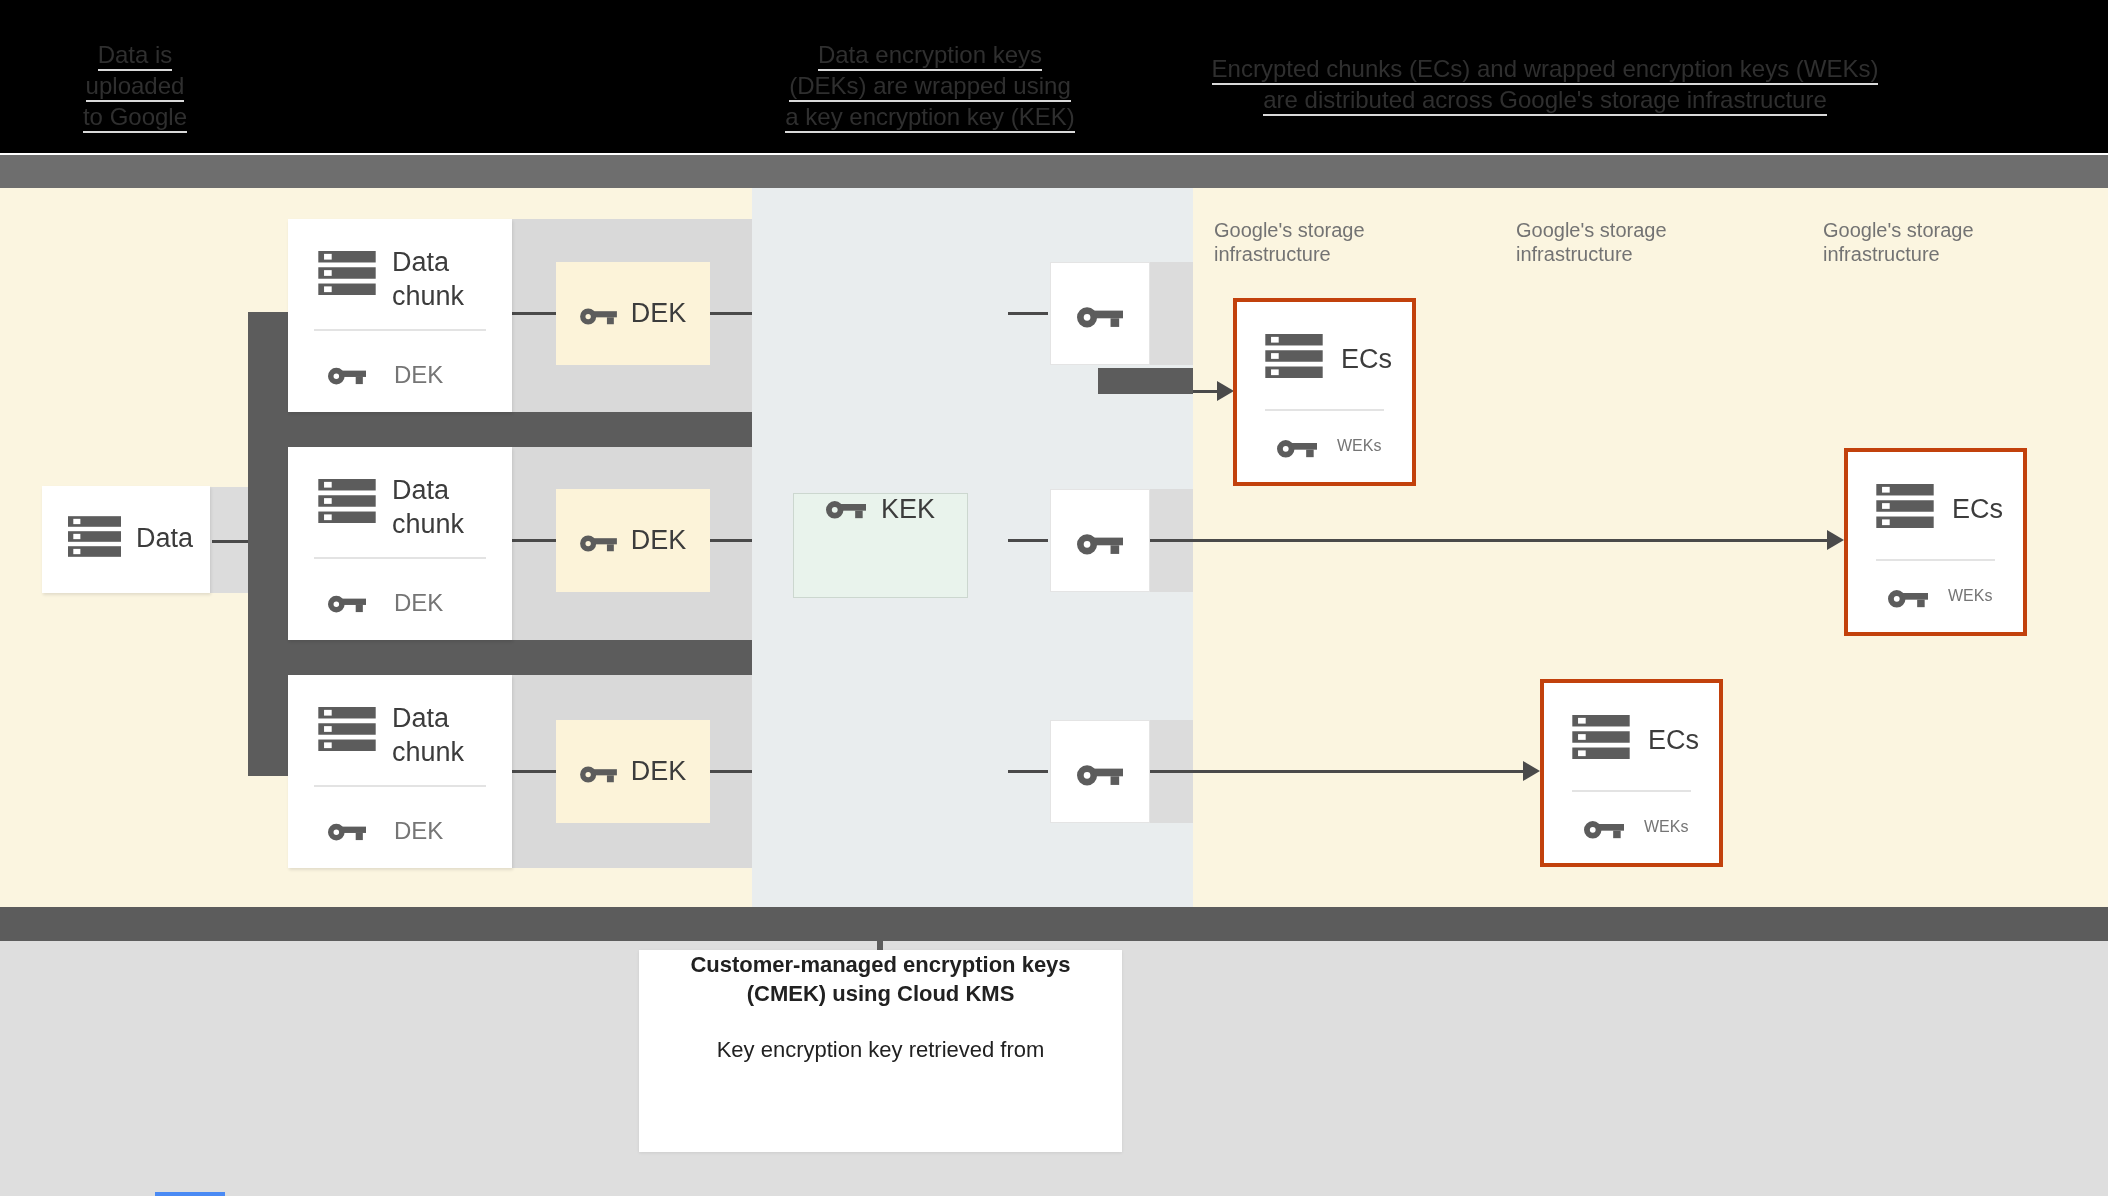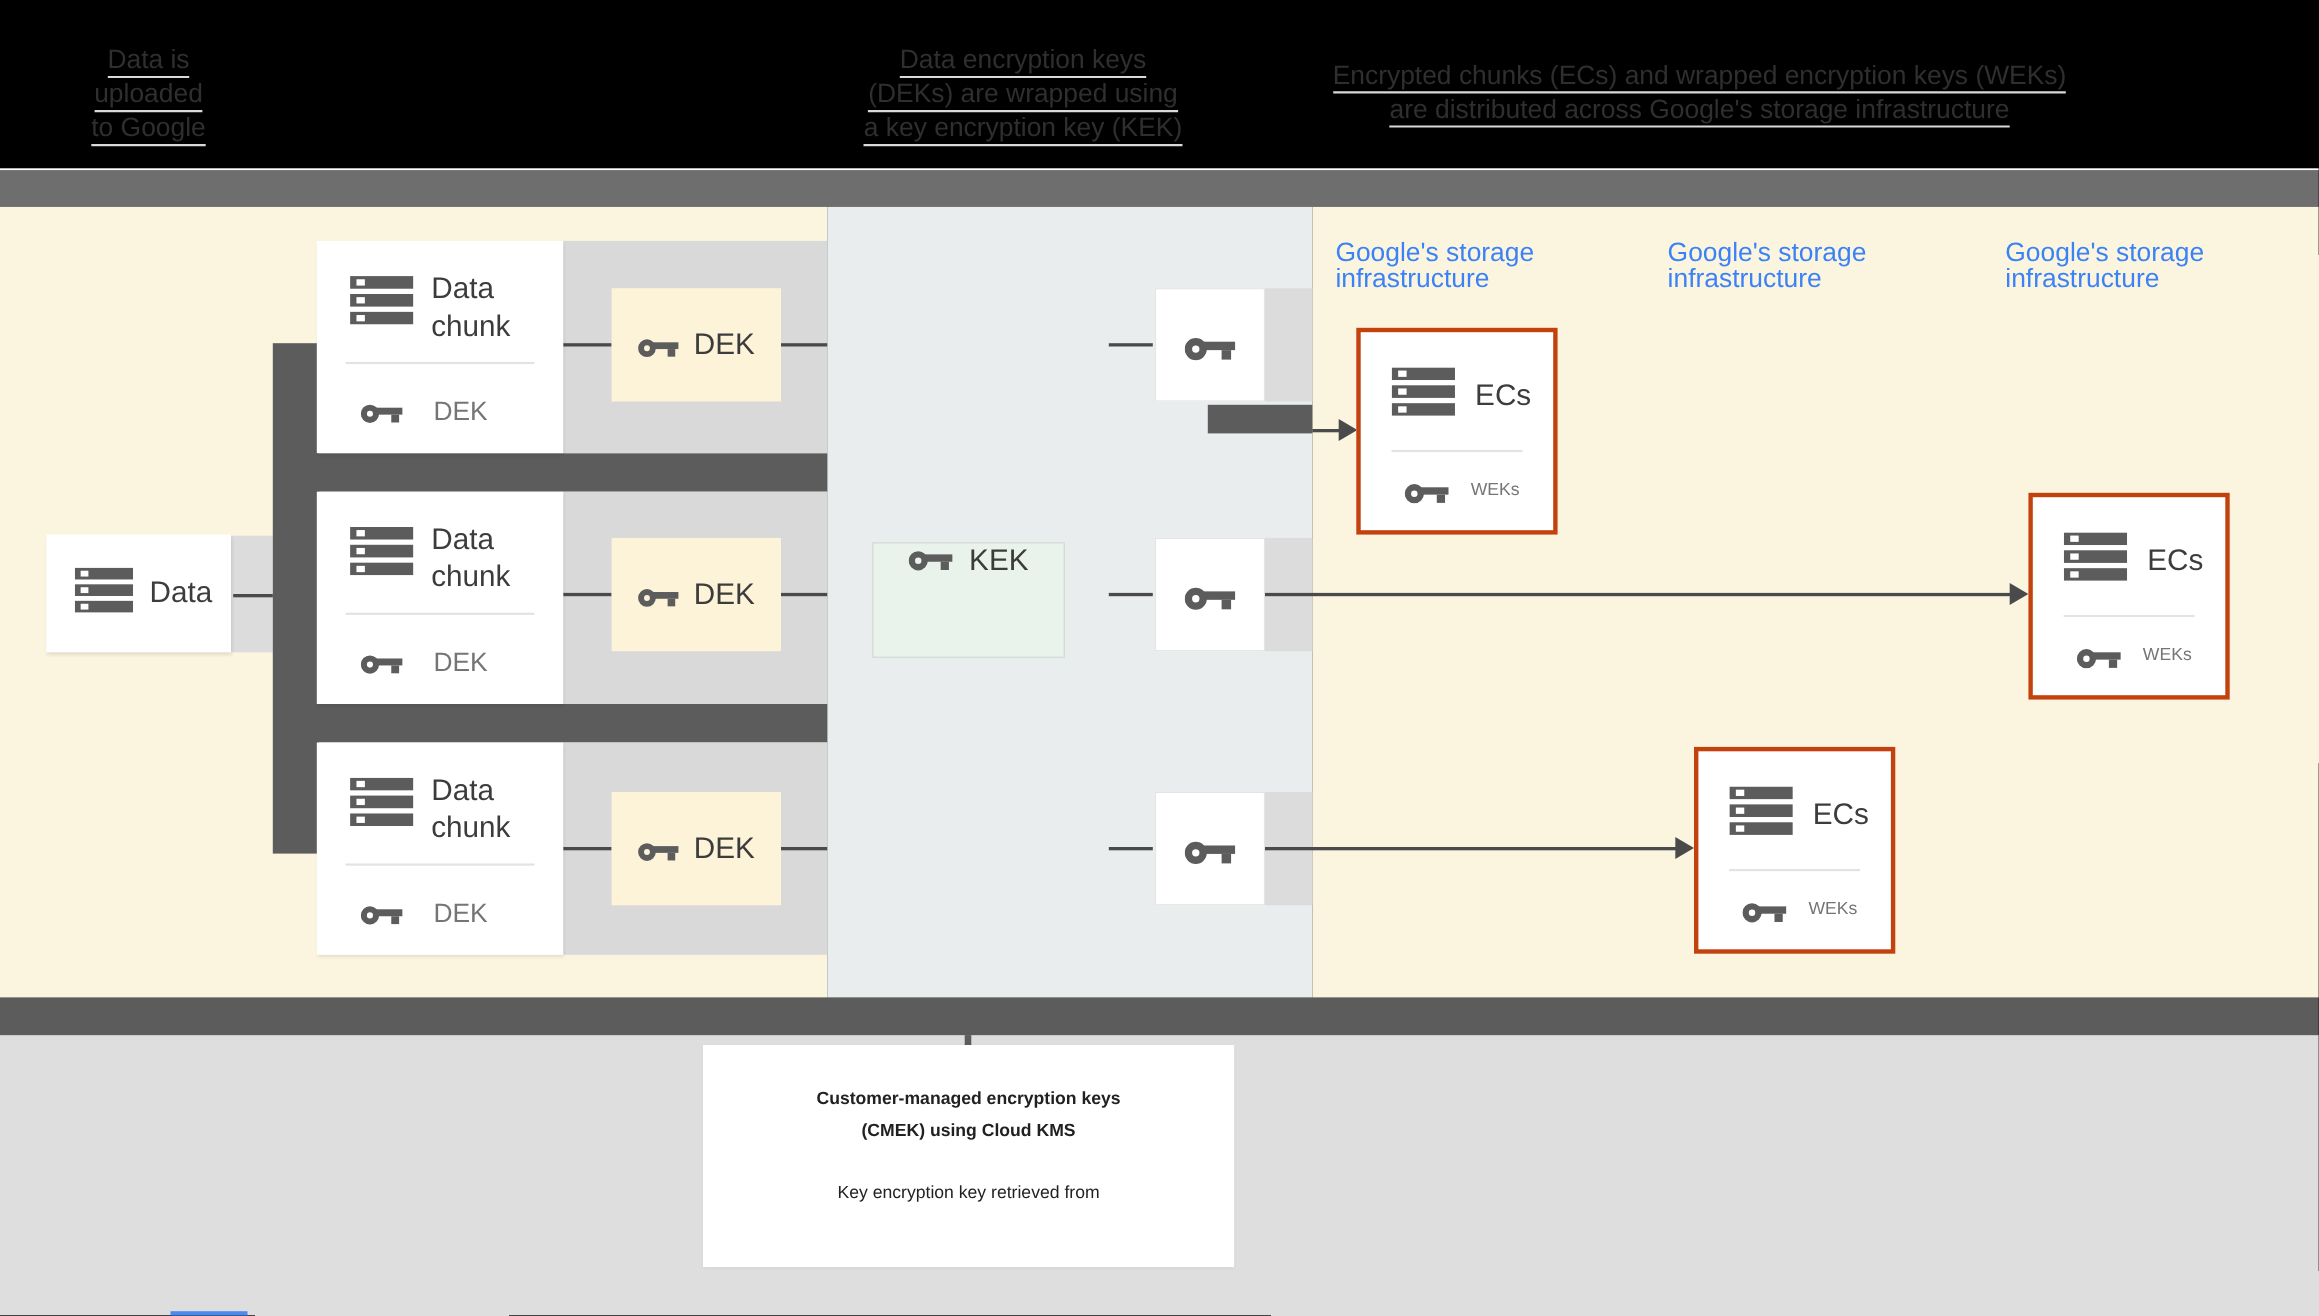"Google's storage" .storage-label { color: #3b82f6 -> #737373; font-size: 24px -> 20px }
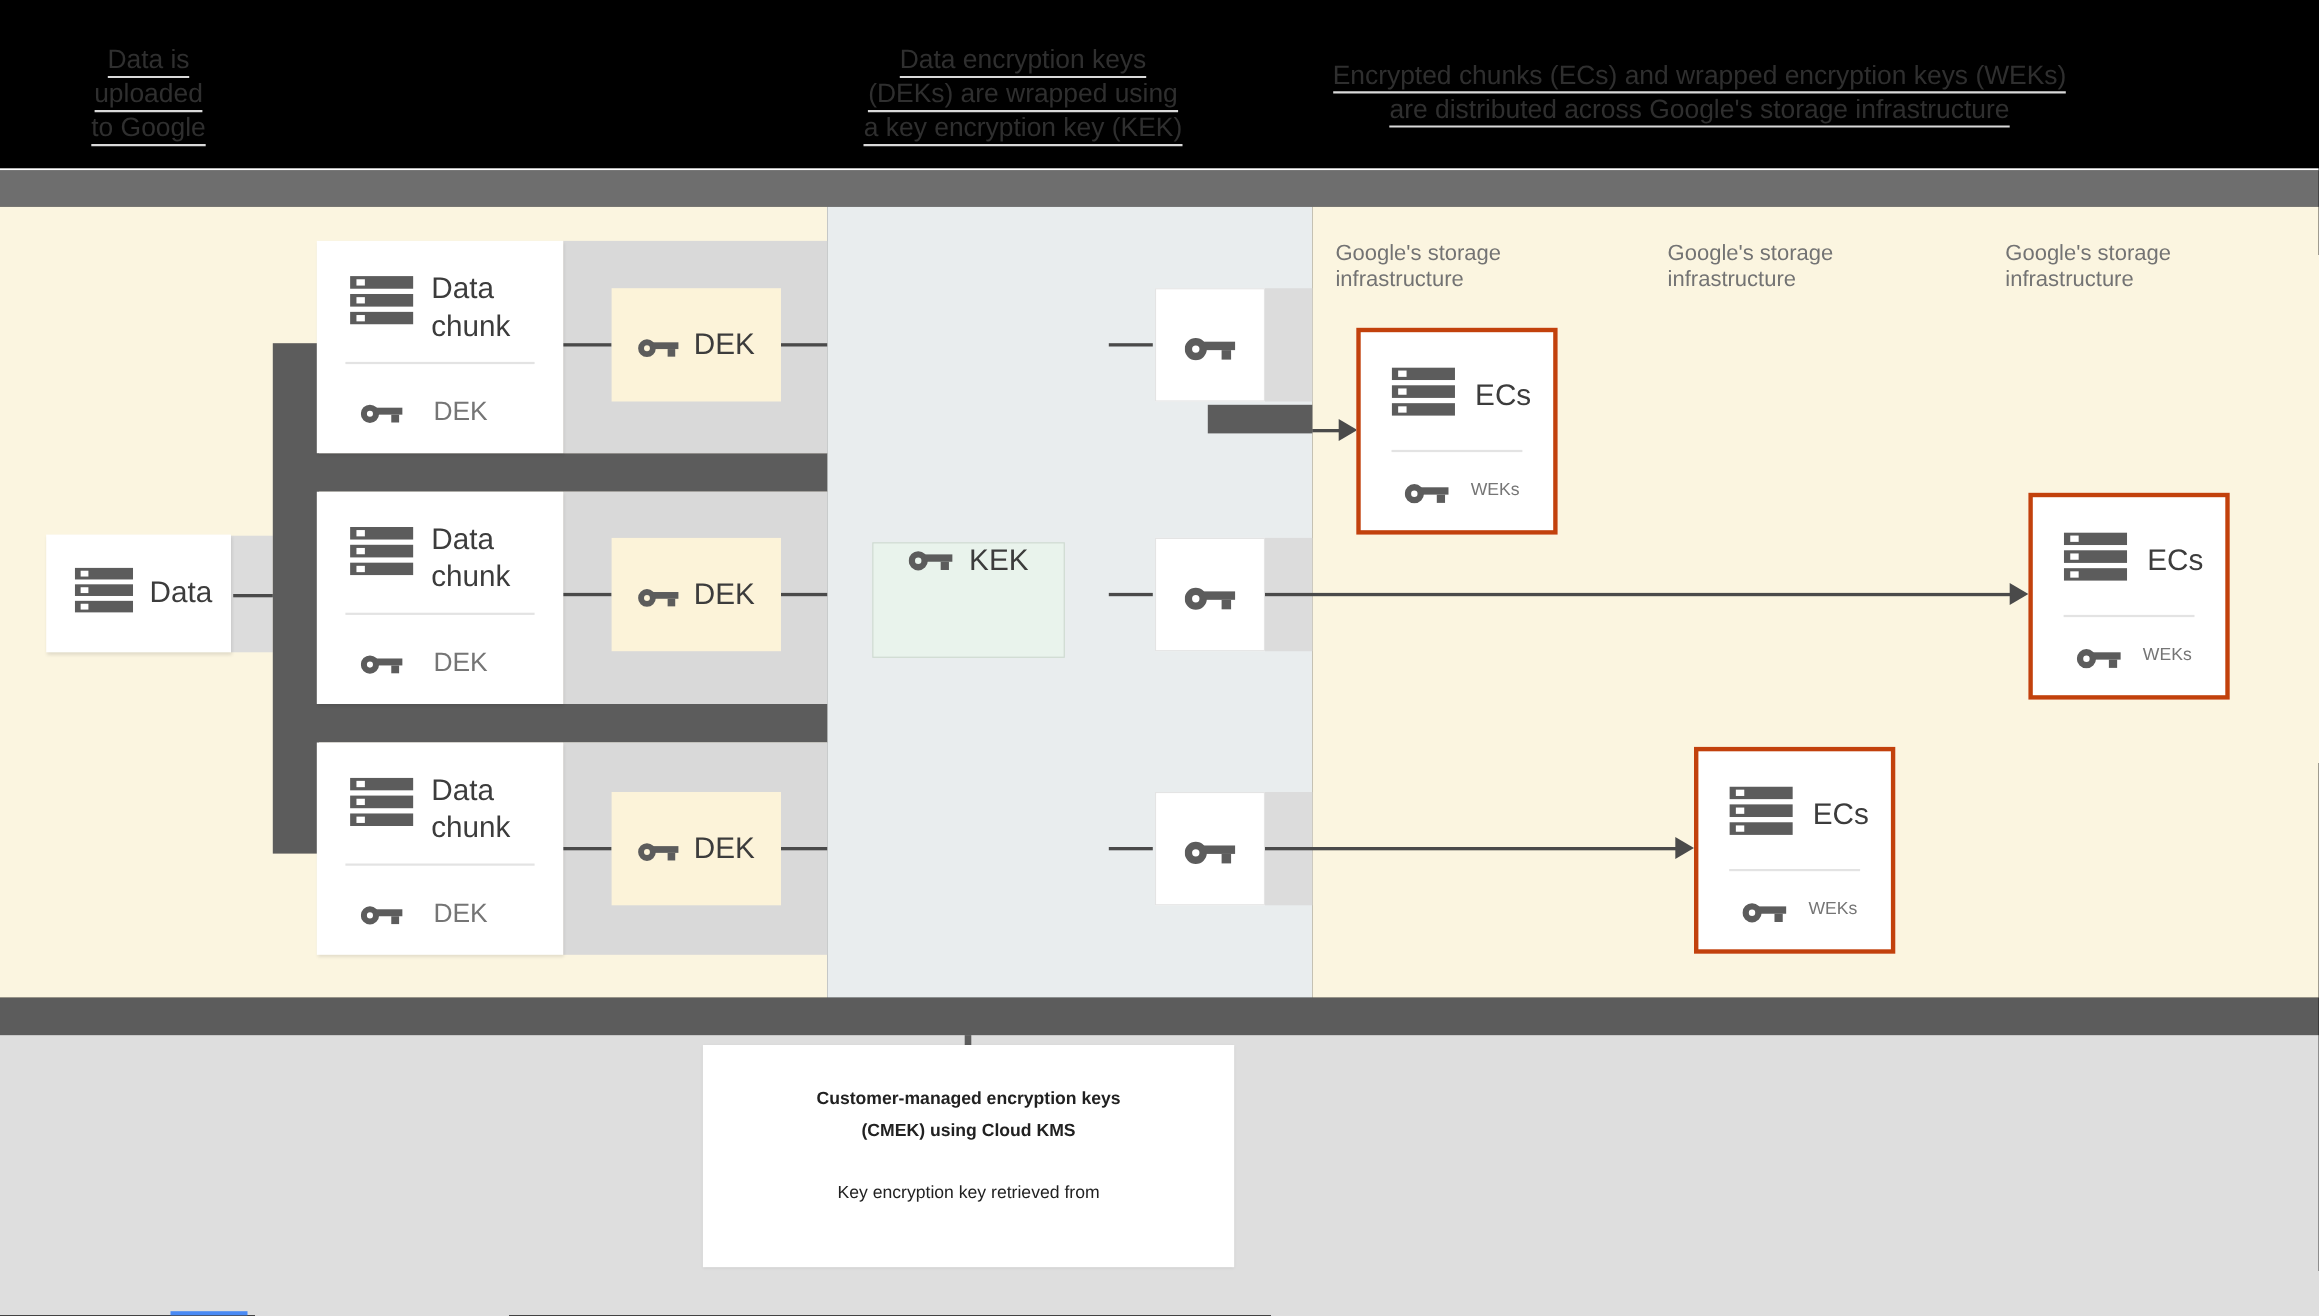"Customer-managed encryption keys" .caption-box { font-size: 16px -> 22px; padding-top: 35px -> none }
